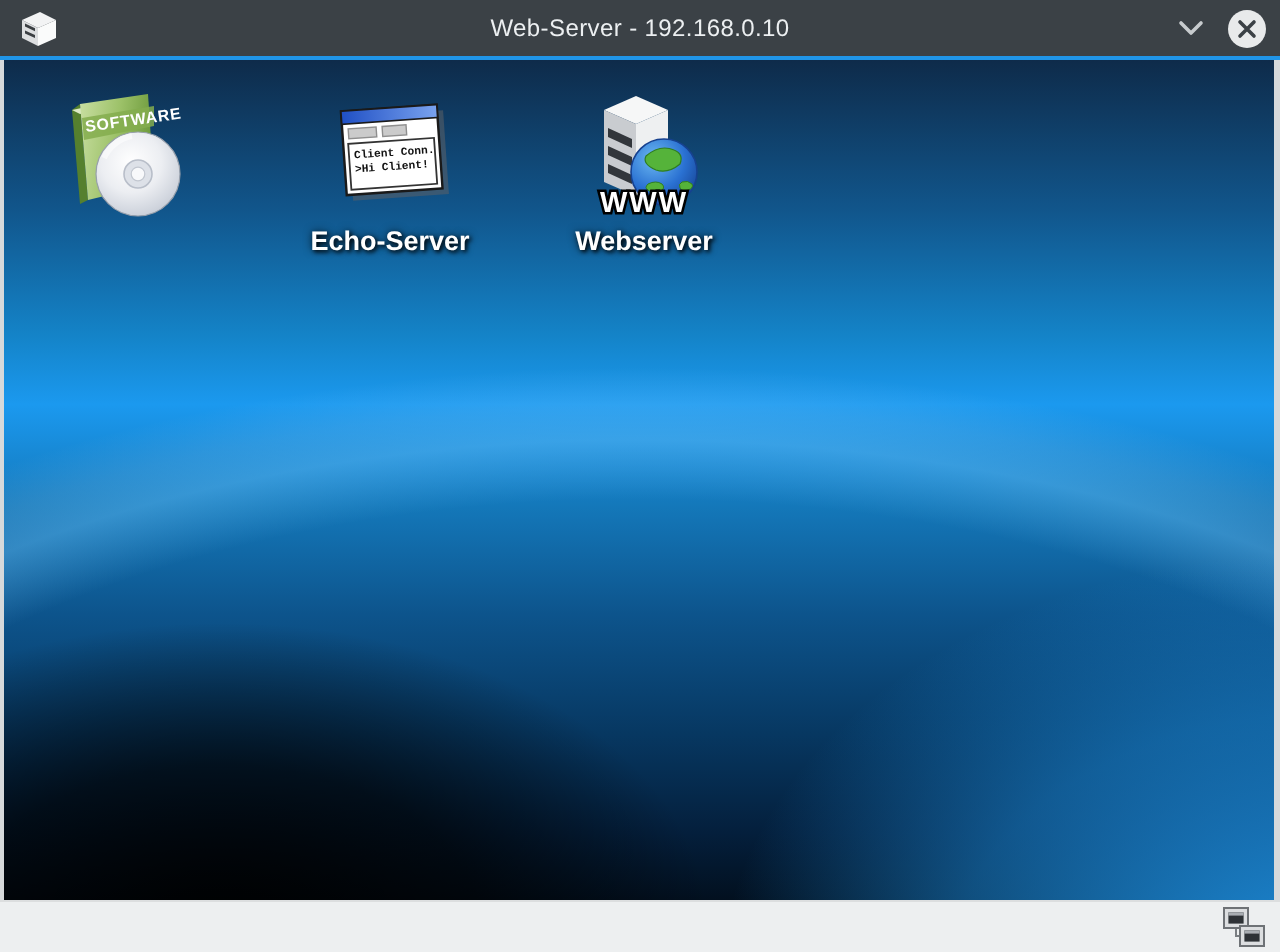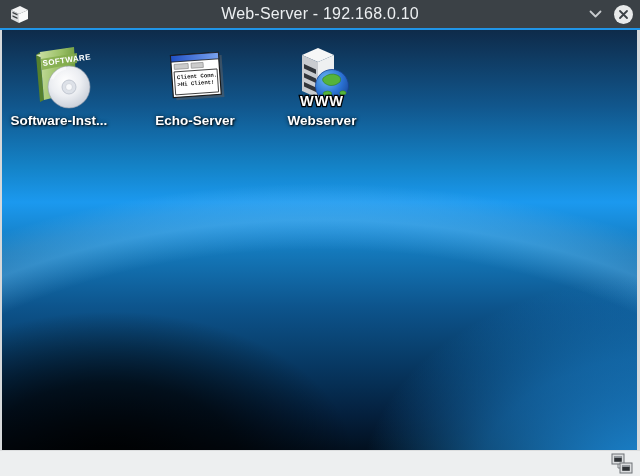"Web-Server - 192.168.0.10" .titlebar-title { font-size: 16px -> 12px }
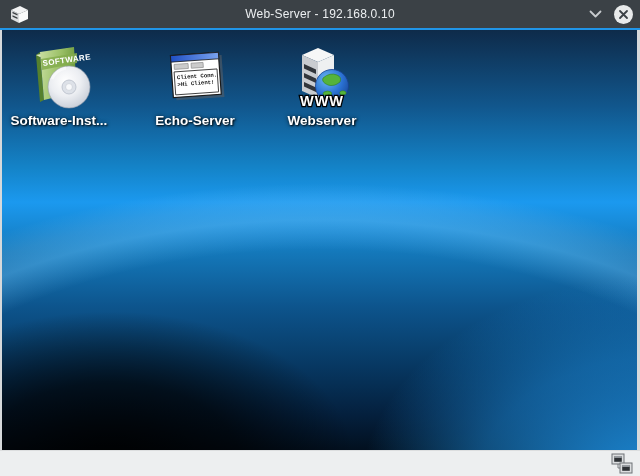"Software-Inst..." div.icon-label { html: <div>Software-Inst...</div> -> none }
